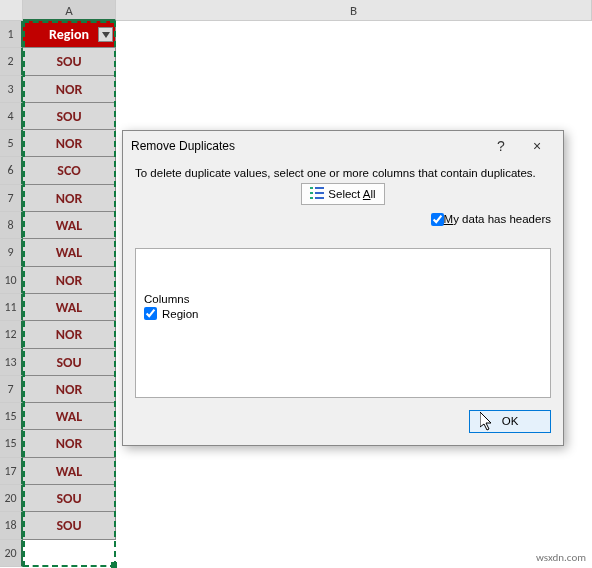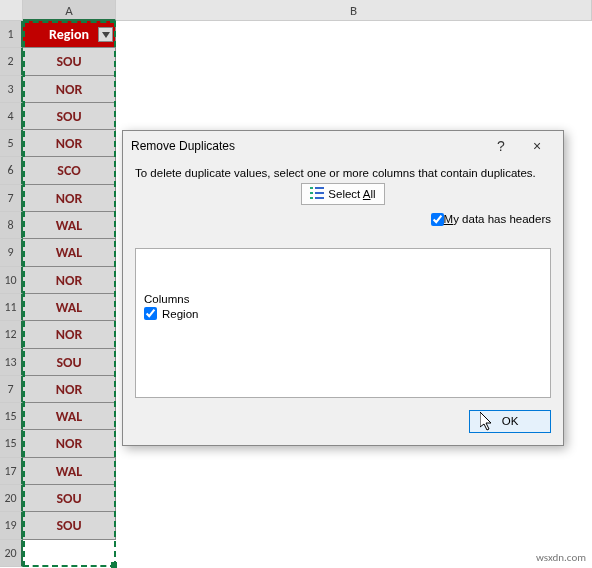"19" div.row-header { text: 19 -> 18 }
